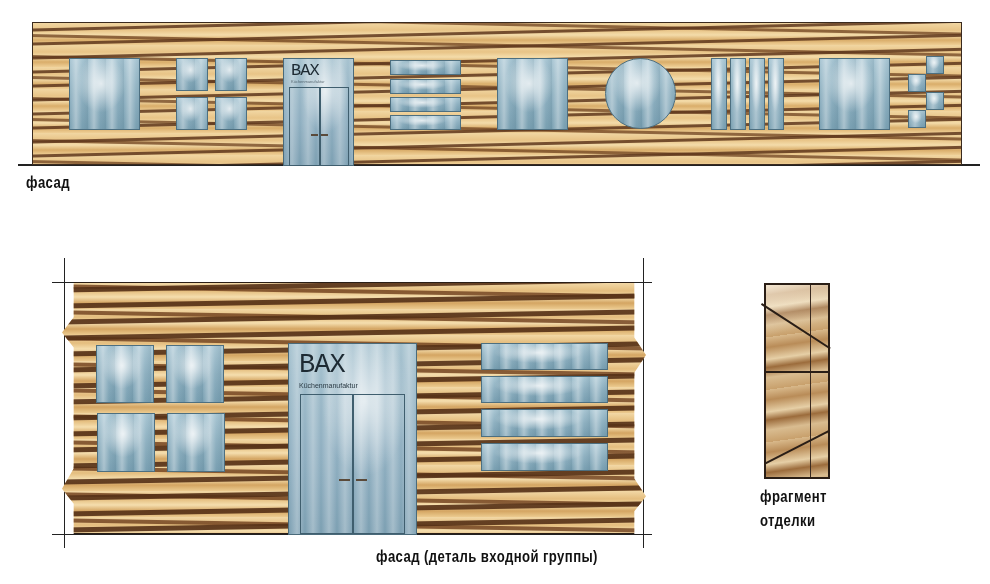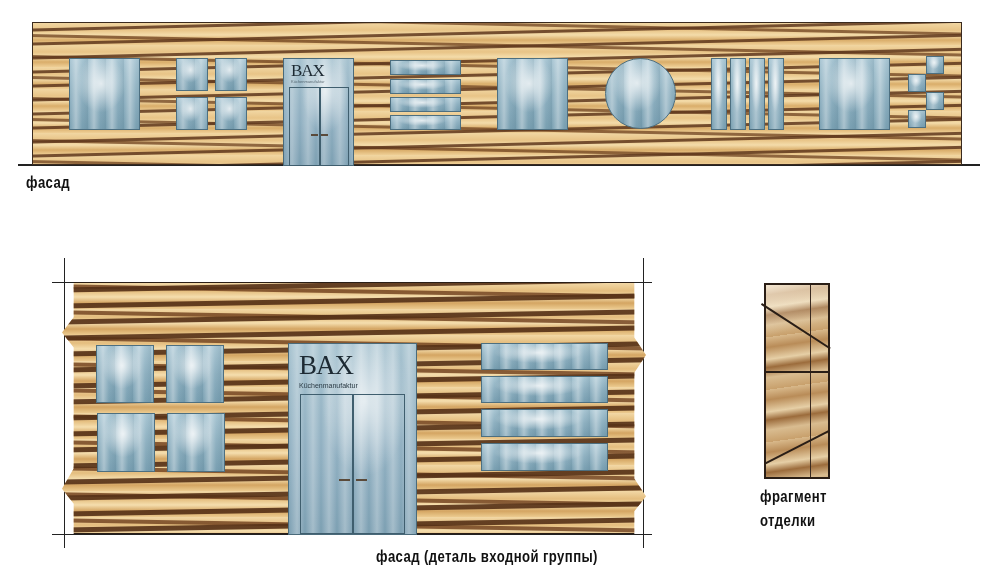"BAX" .bax { font-family: Liberation Serif, serif -> Liberation Mono, monospace }
